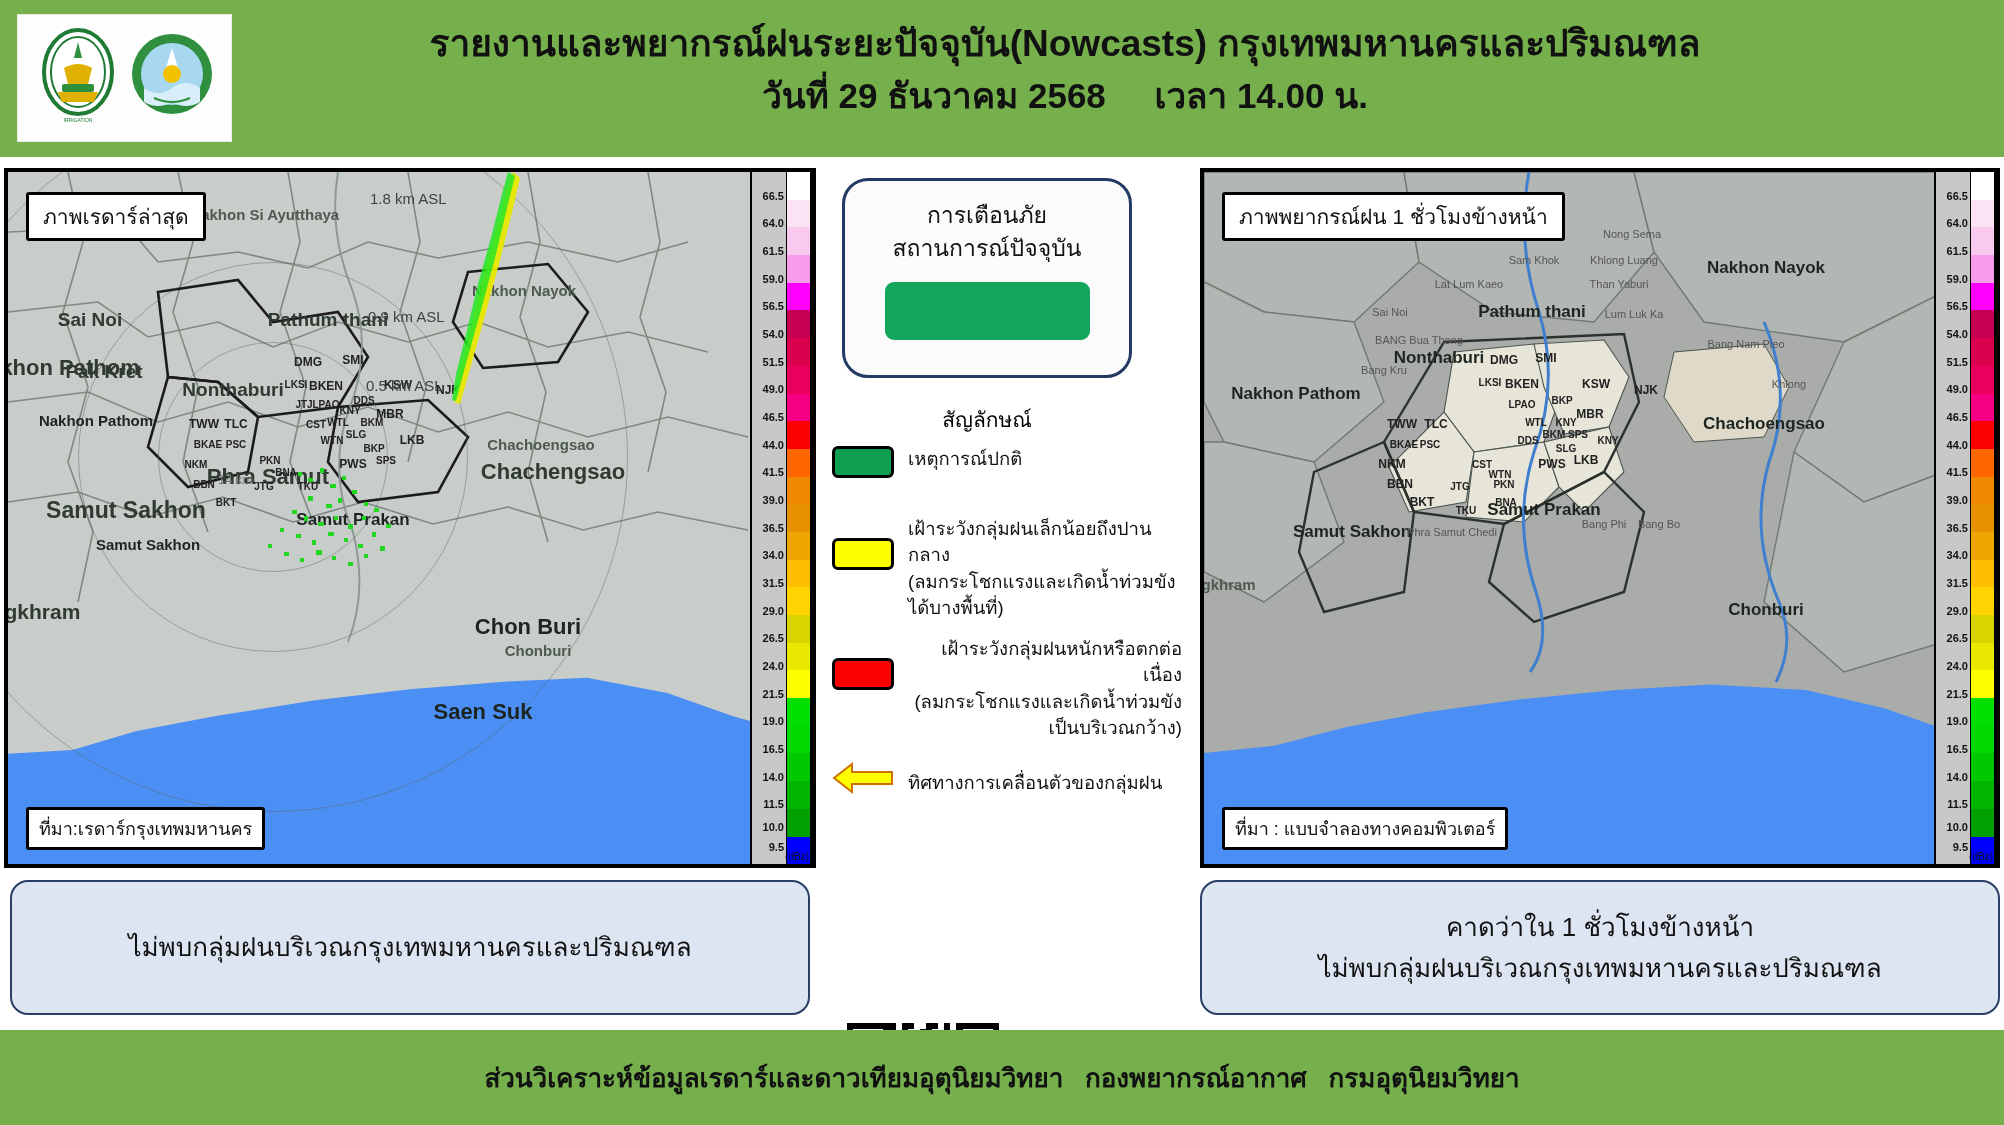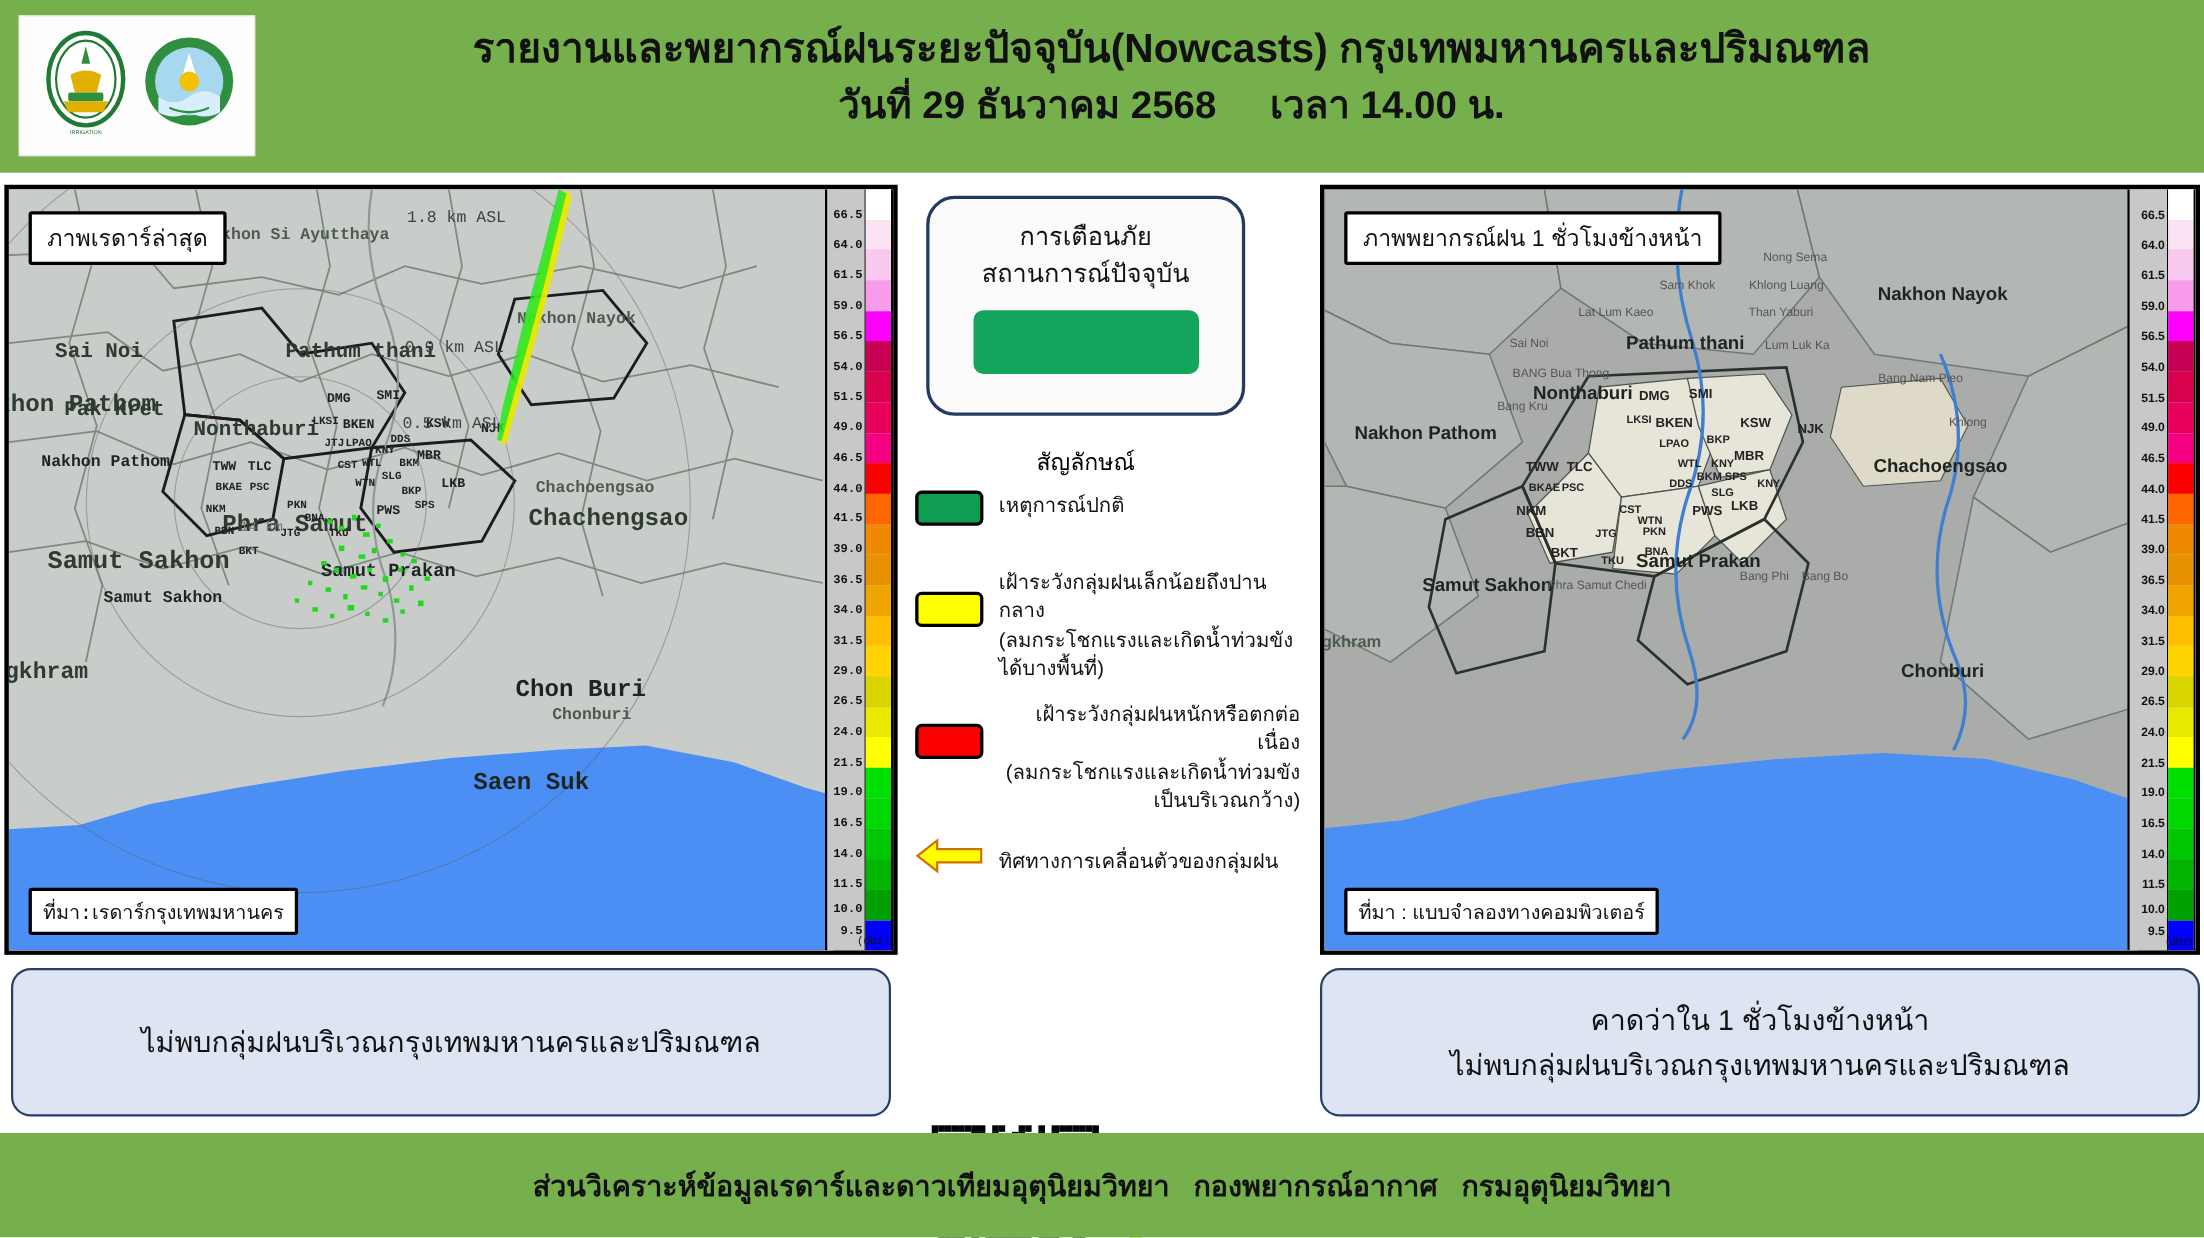"1.8 km ASL" #radar-panel { font-family: Liberation Mono, monospace -> none }
